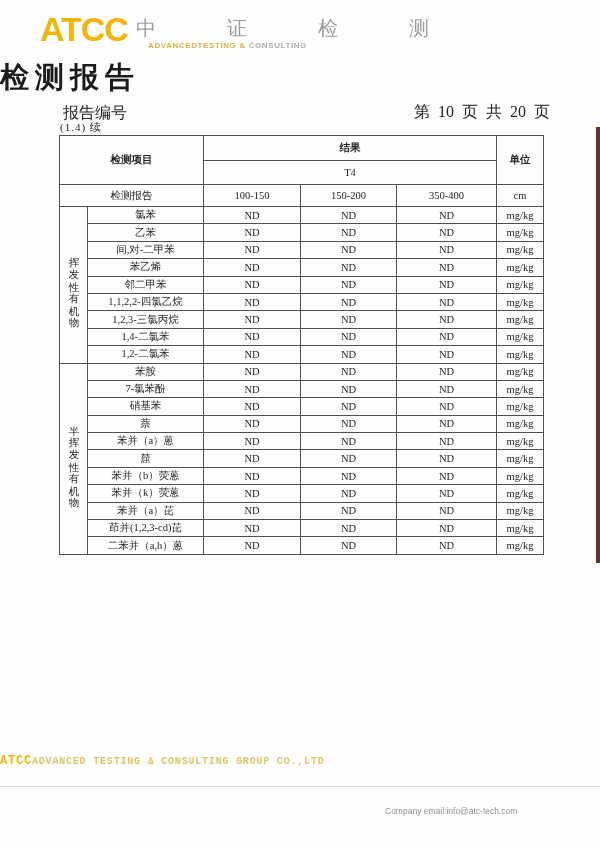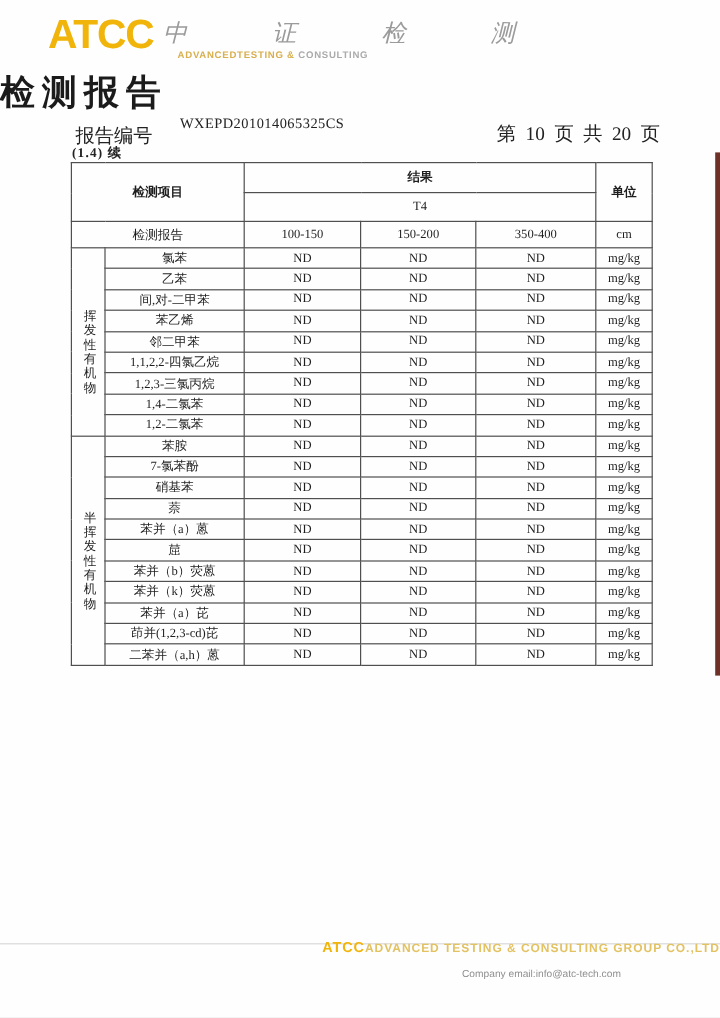"中 证 检 测" .logo-cn { font-style: italic -> none }
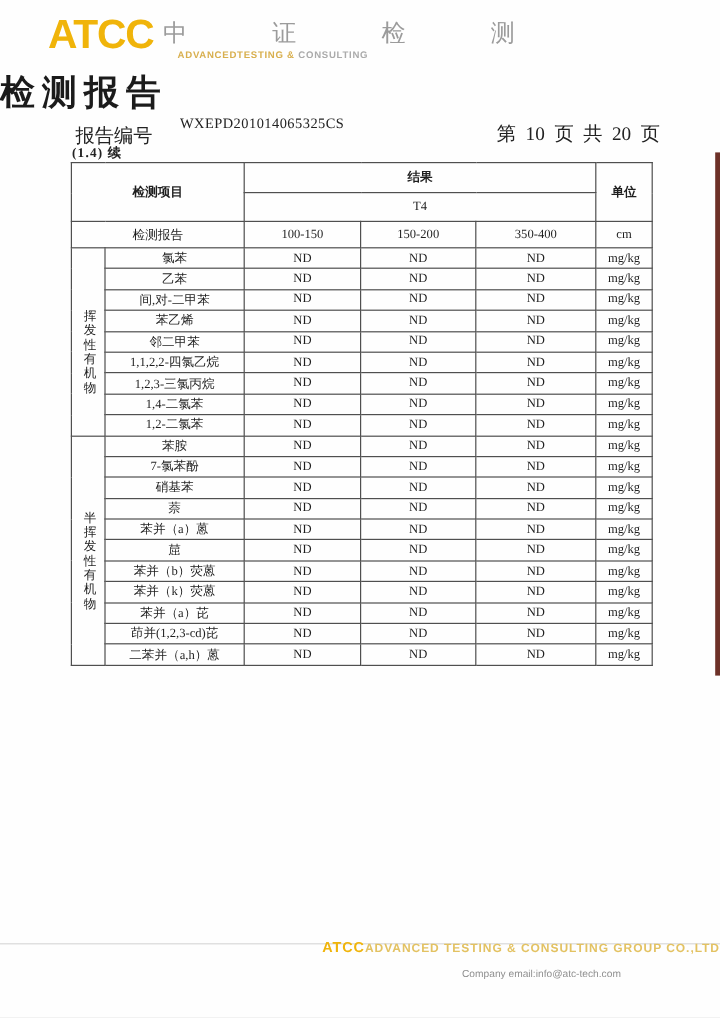"WXEPD201014065325CS" div.report-no { html: <div>WXEPD201014065325CS</div> -> none }
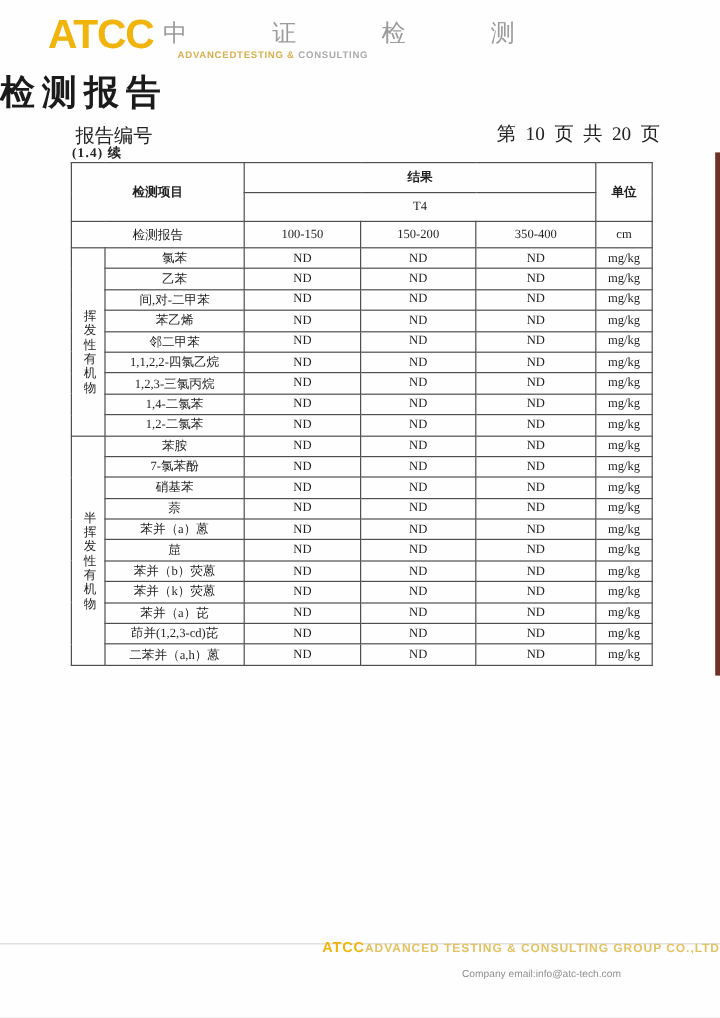"(1.4) 续" .section-label { font-weight: bold -> normal }
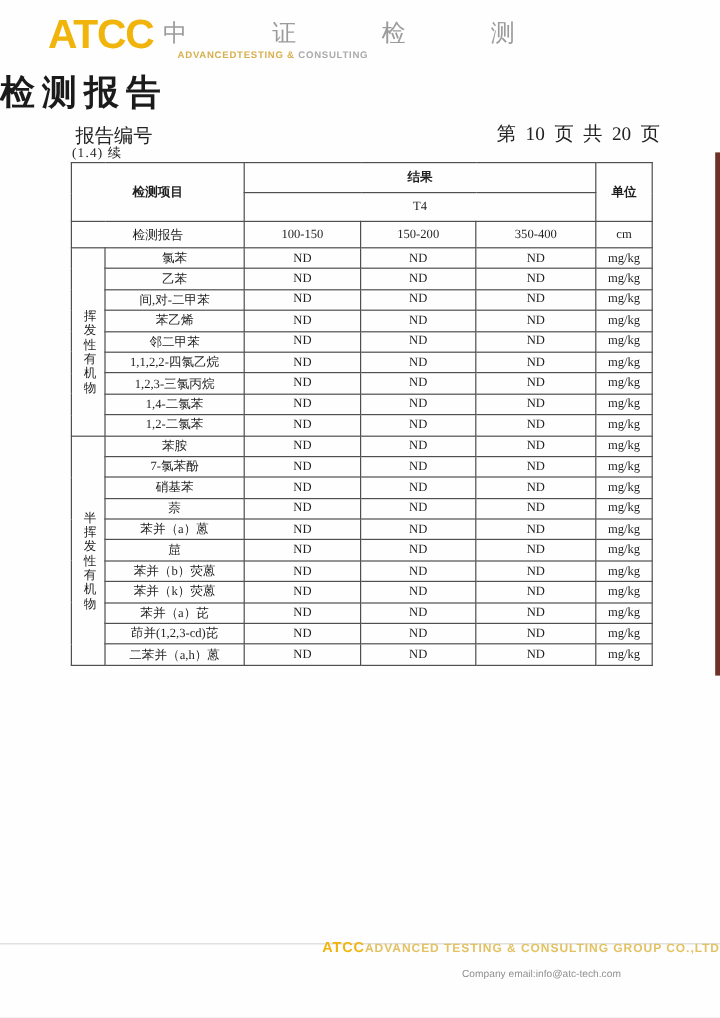"ATCCADVANCED TESTING & CONSULTING GROUP" .footer-line1 { font-family: Liberation Sans, sans-serif -> Liberation Mono, monospace; text-align: right -> left; top: 782px -> 754px }
